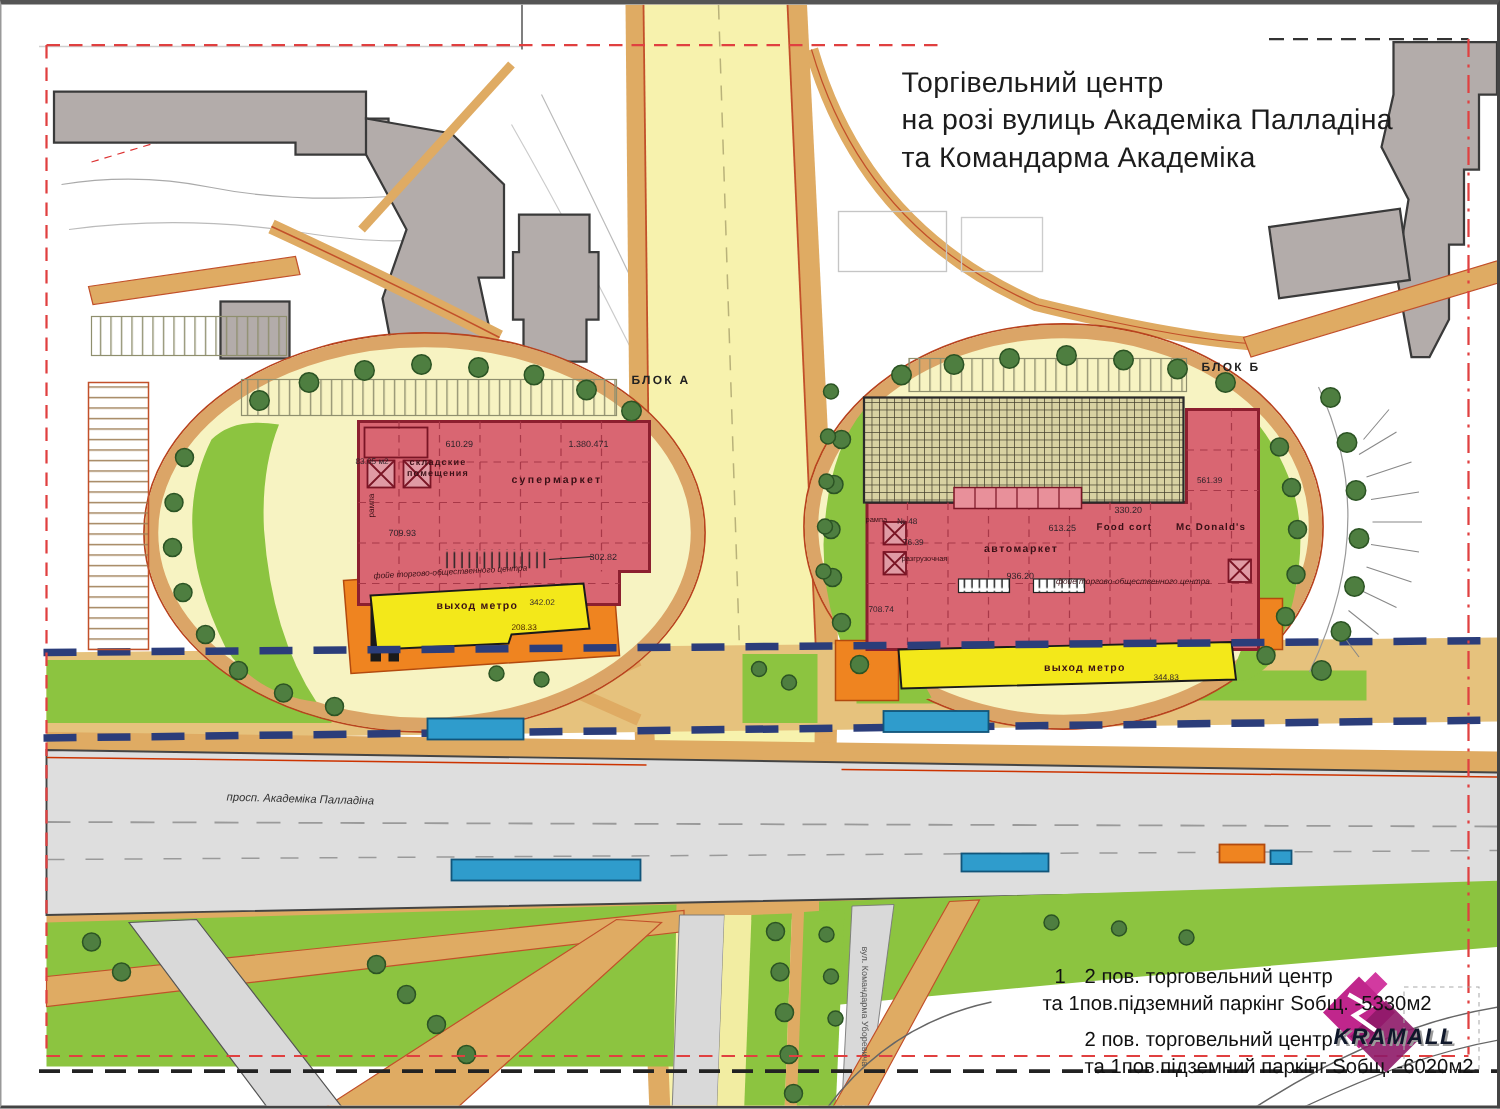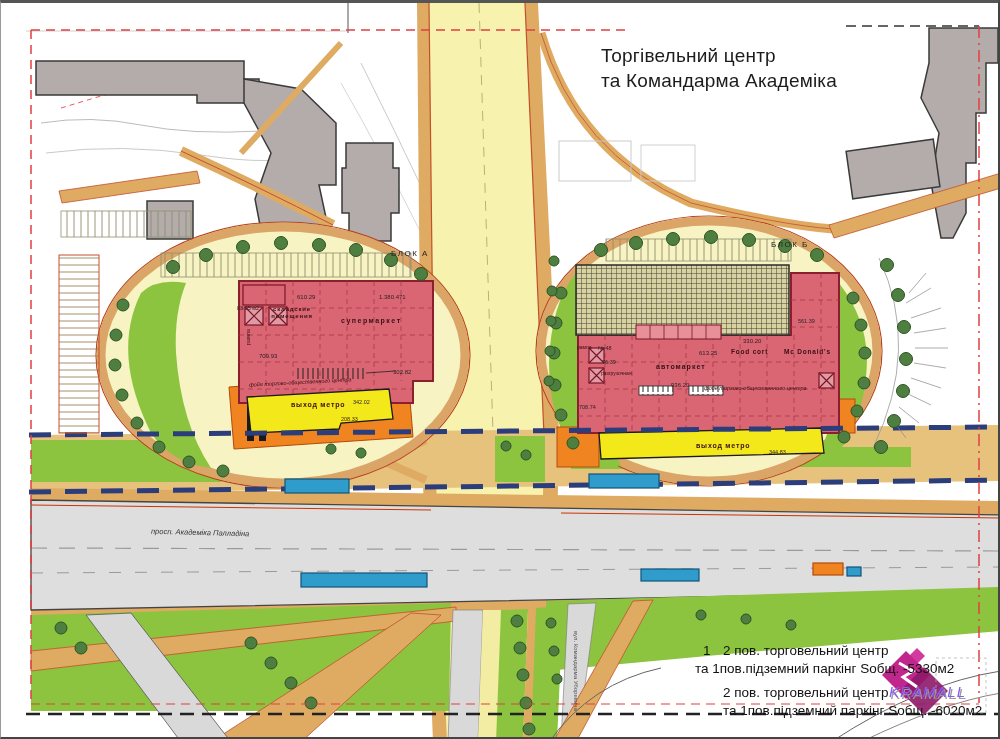"на розі вулиць Академіка Палладіна" span { html: none -> <span>на розі вулиць Академіка Палладіна</span> }
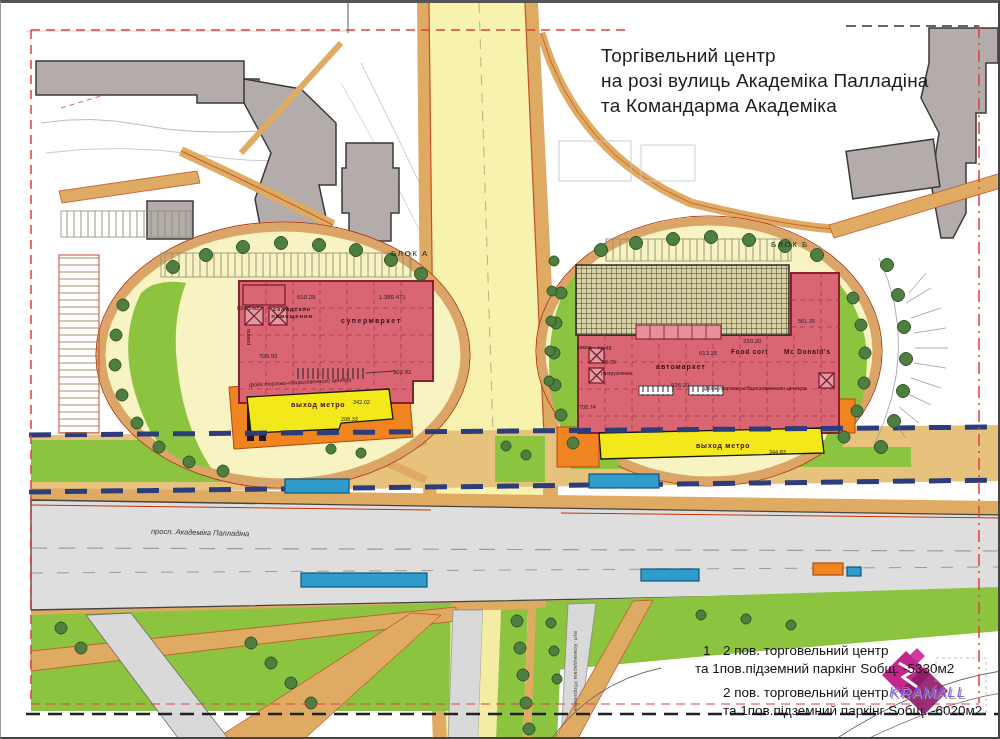"БЛОК Б" .blk { font-weight: normal -> bold; margin-left: none -> 30px }
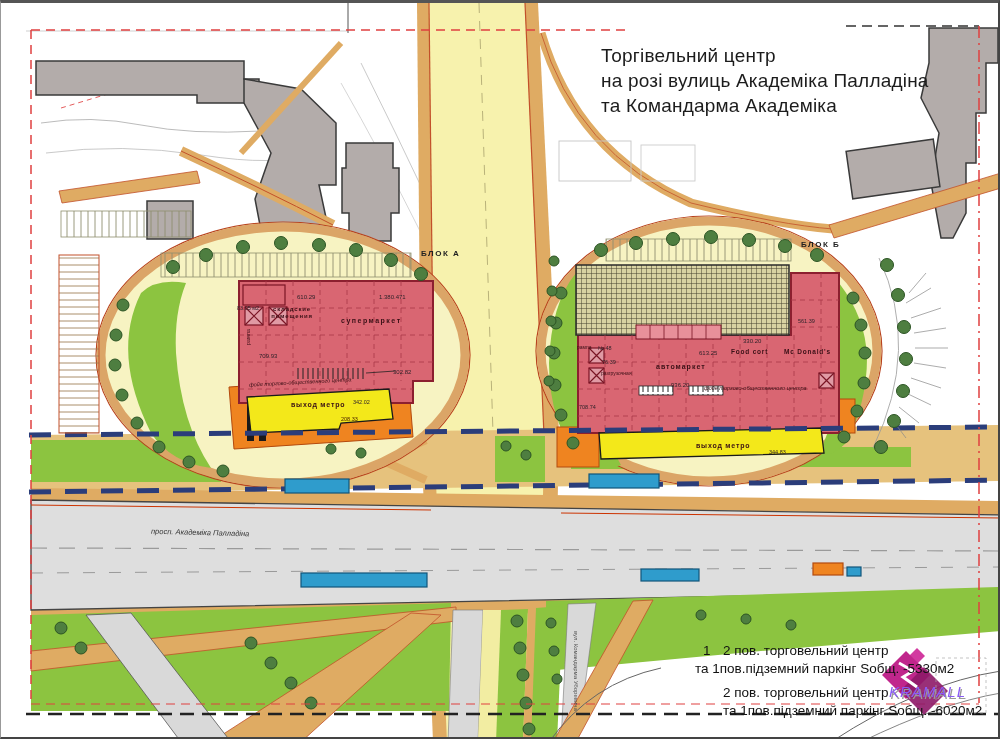"KRAMALL" .kram { color: #8b5cf6 -> #0f172a; font-weight: normal -> bold }
